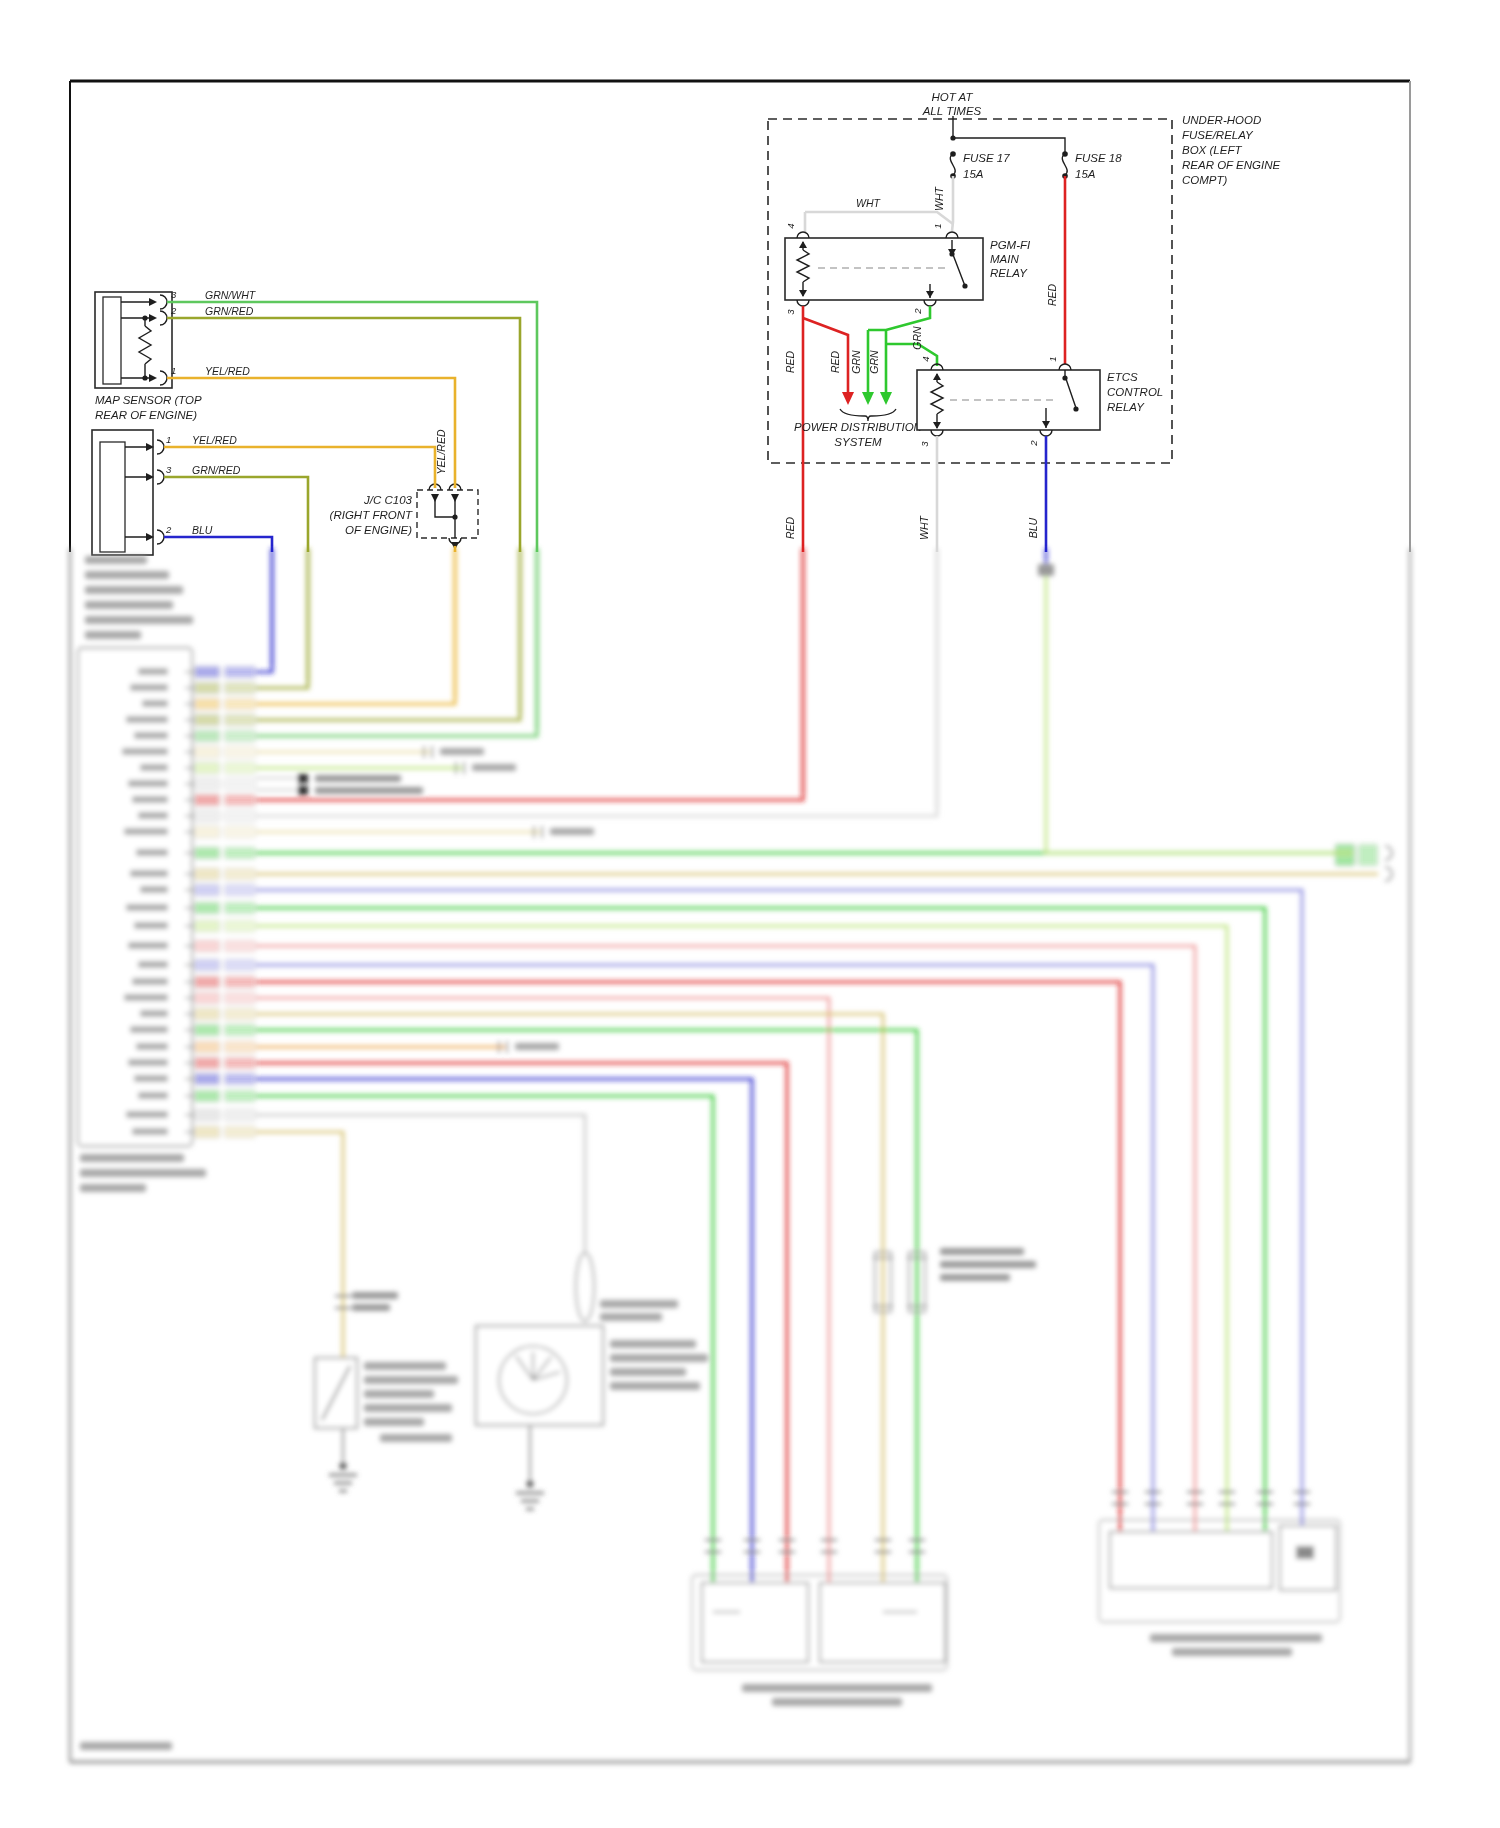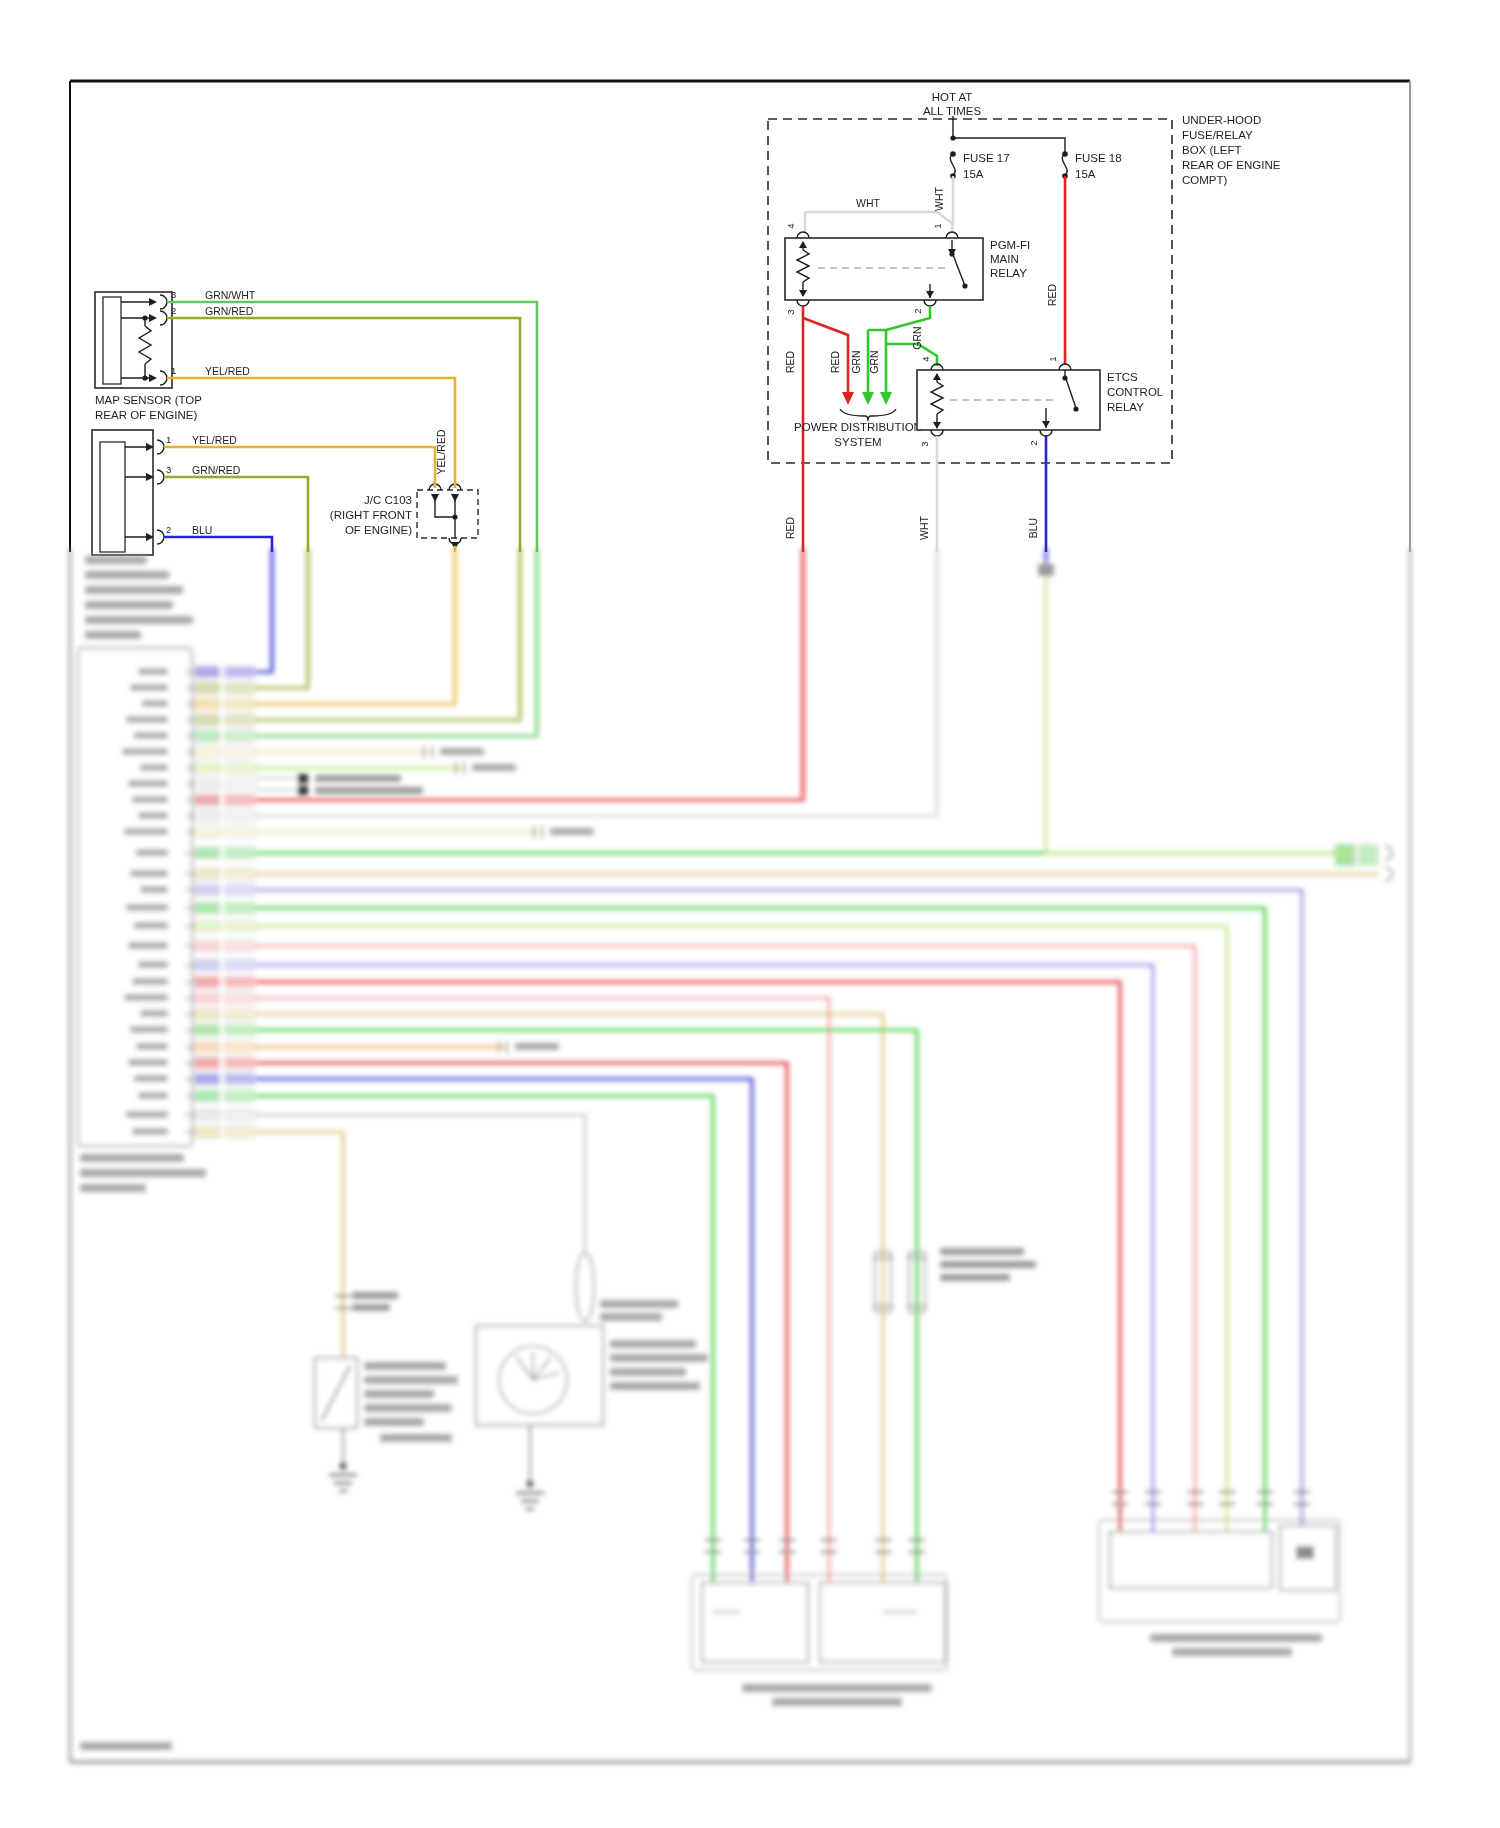"HOT AT" #page { font-style: none -> italic }
